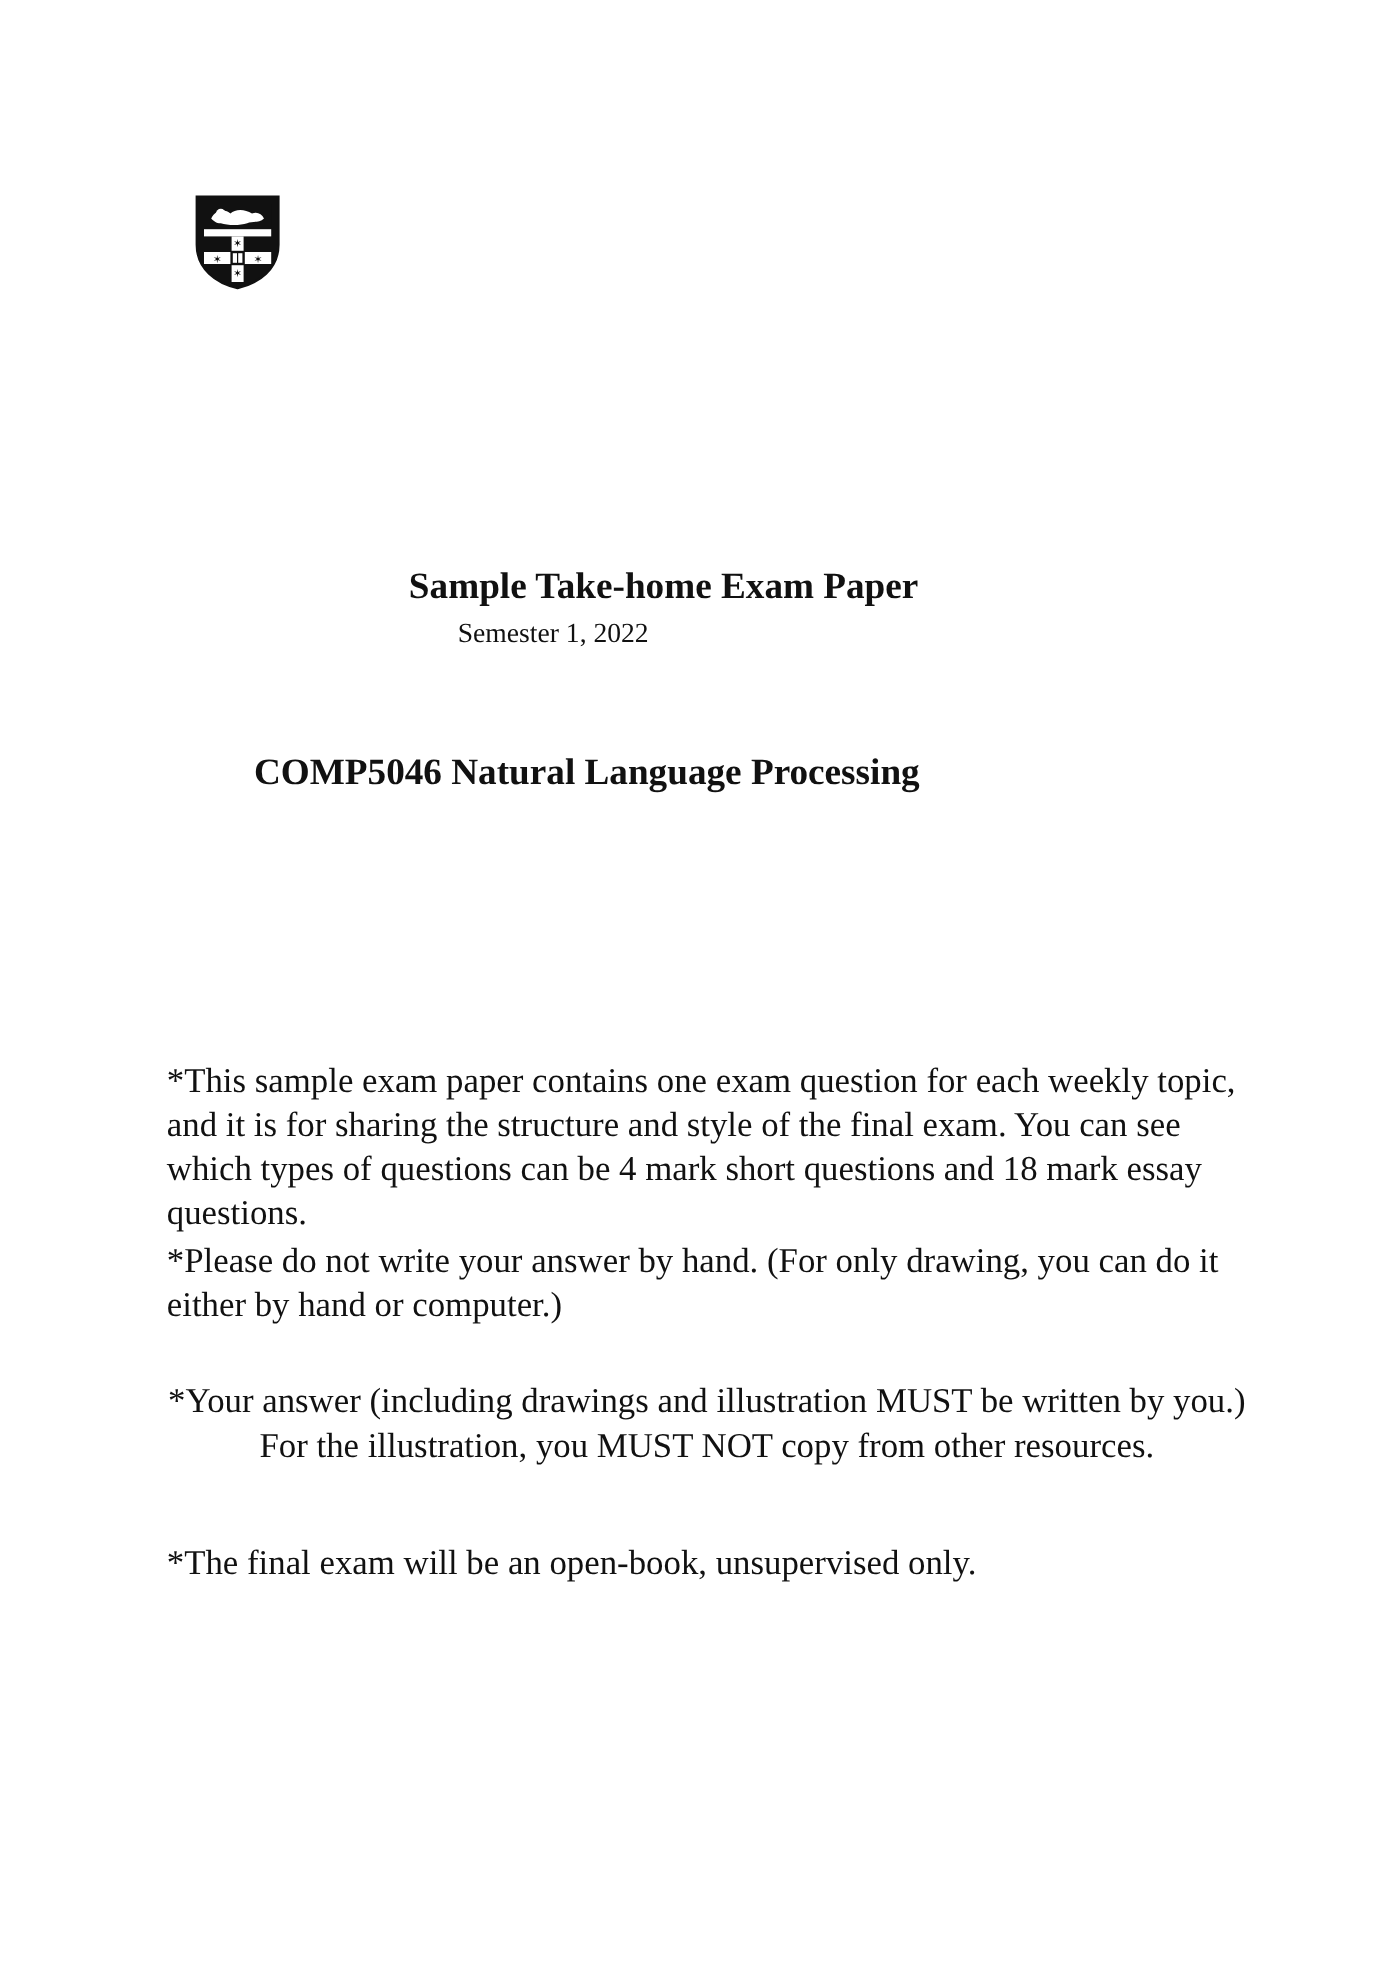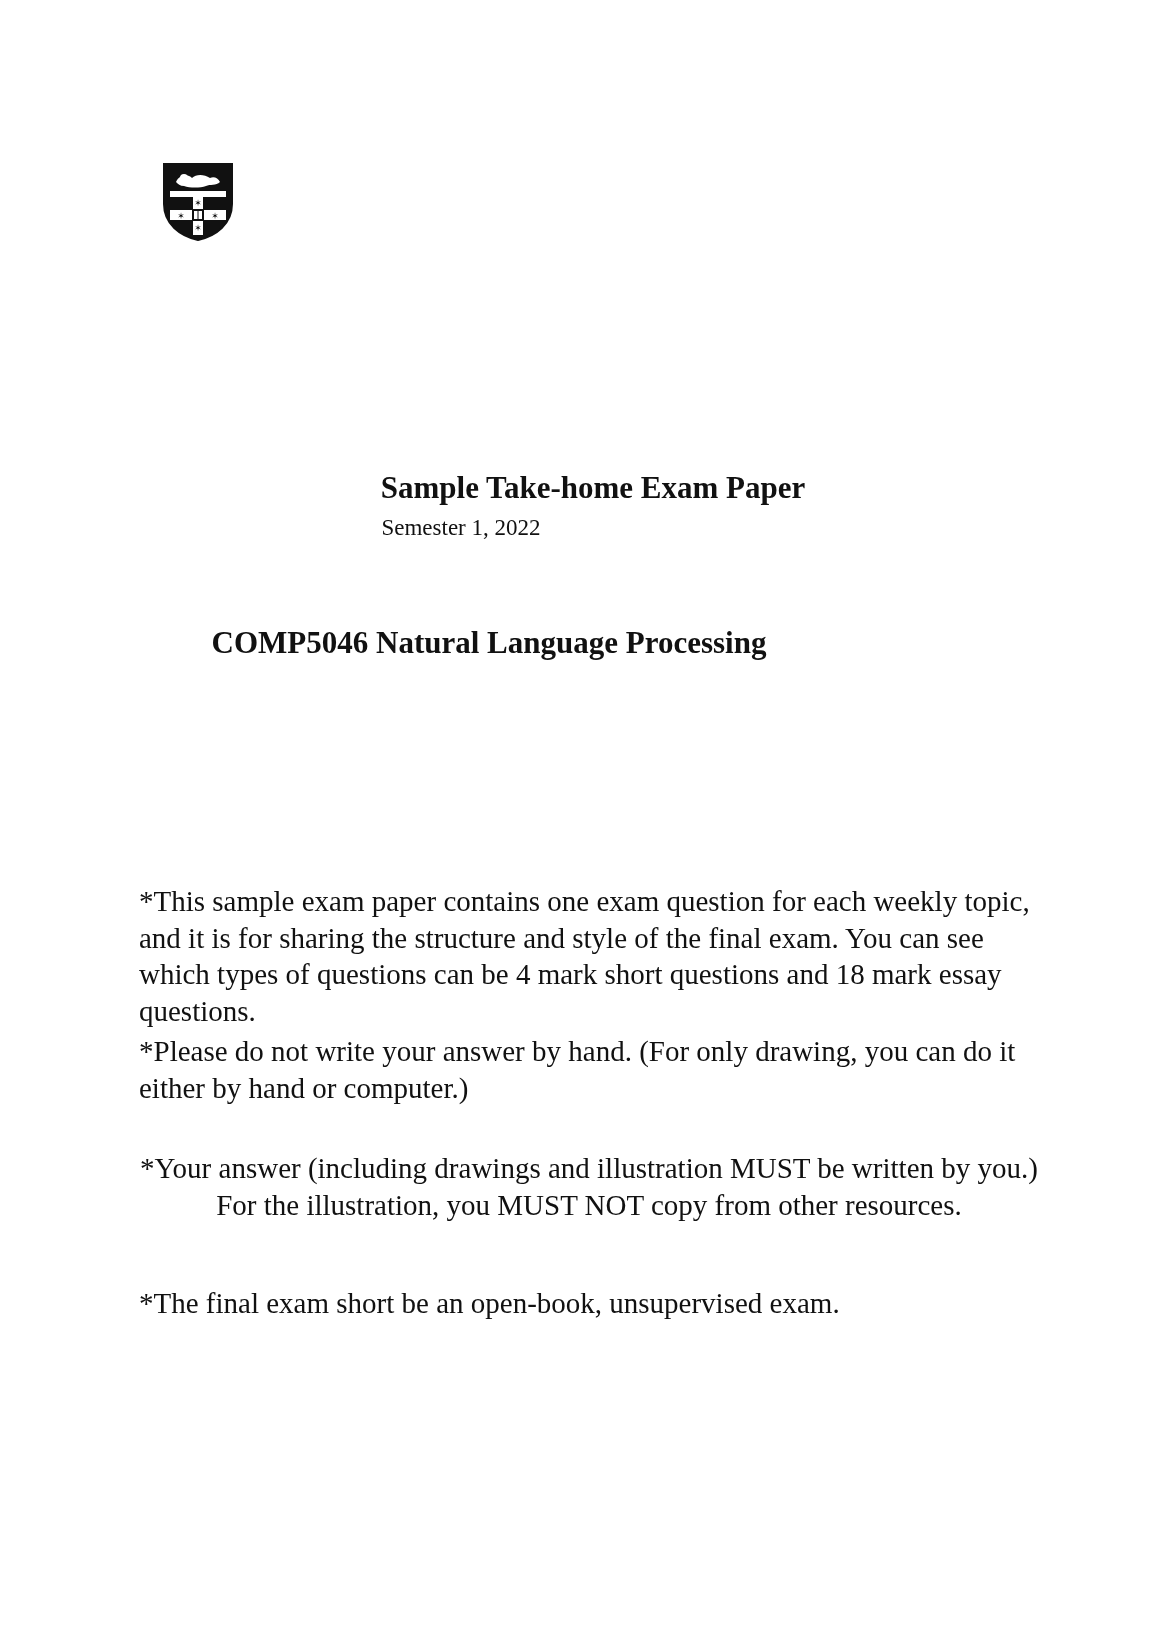"Sample Take-home Exam Paper" .title { padding-left: 40px -> none }
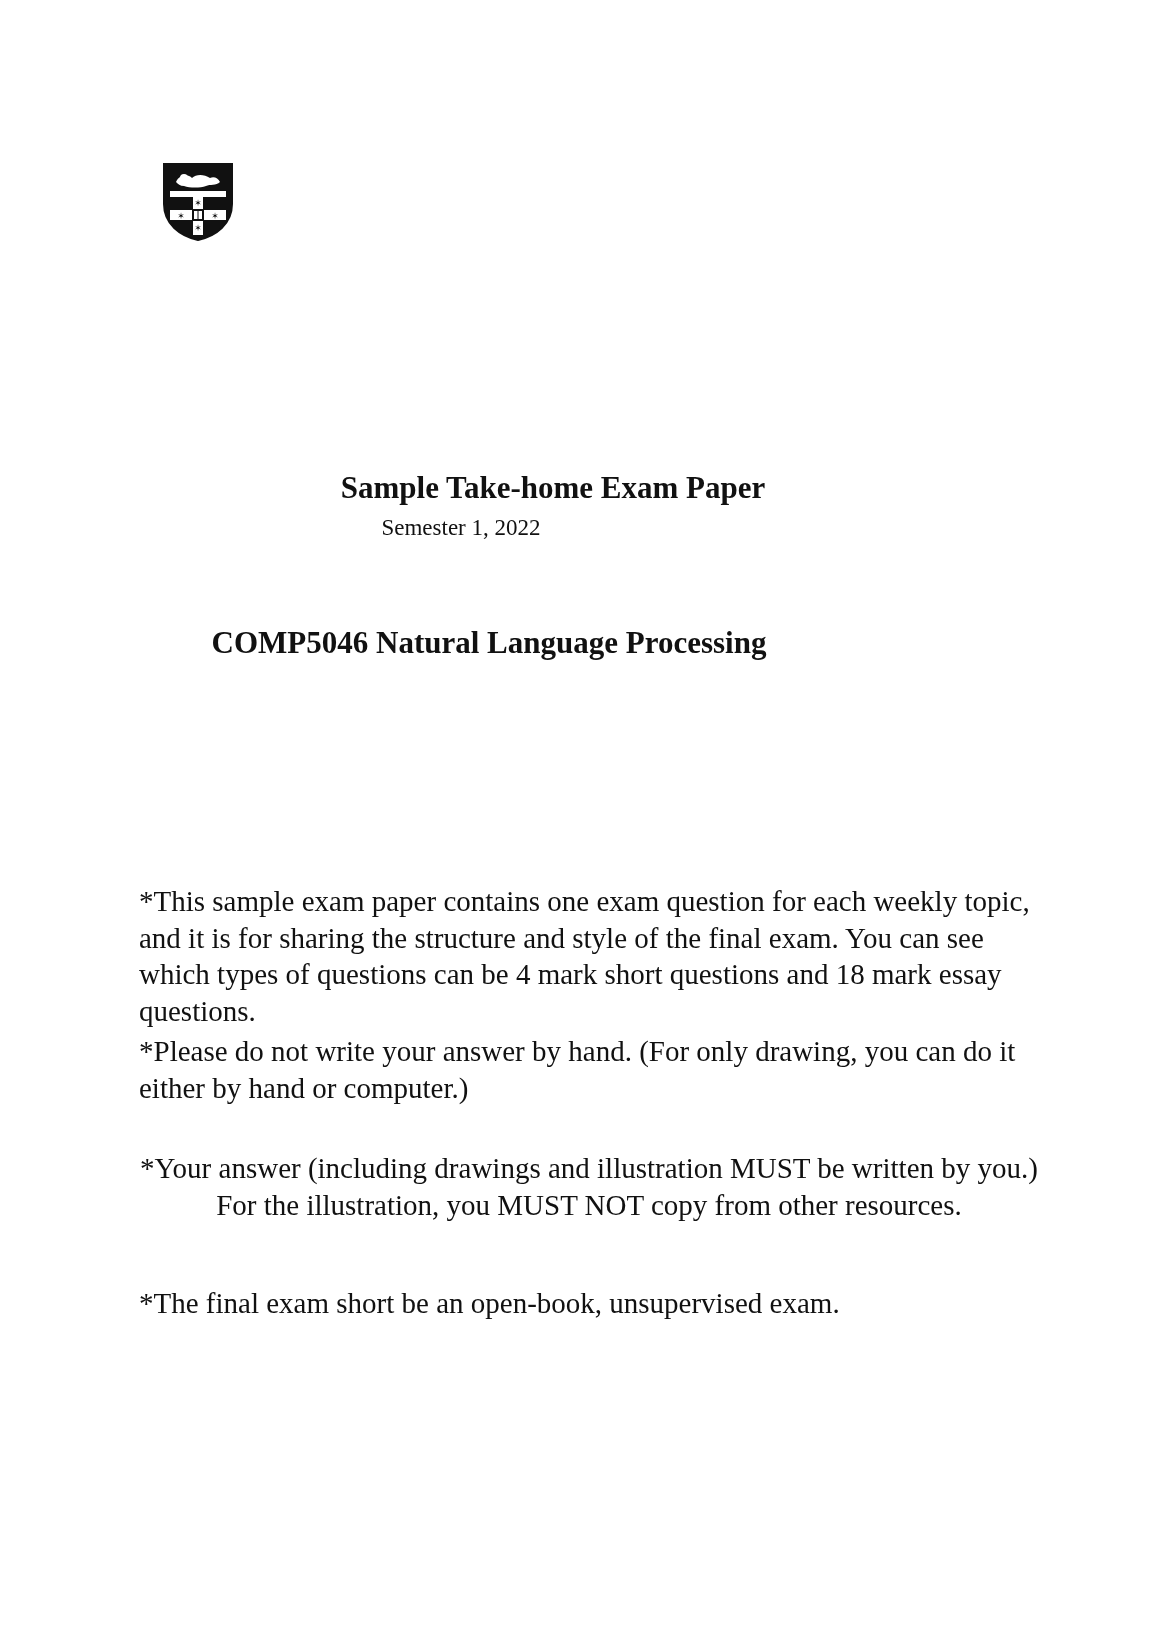"*The final exam short be" p.para { text: short be an open-book, unsupervised exam -> will be an open-book, unsupervised only }
